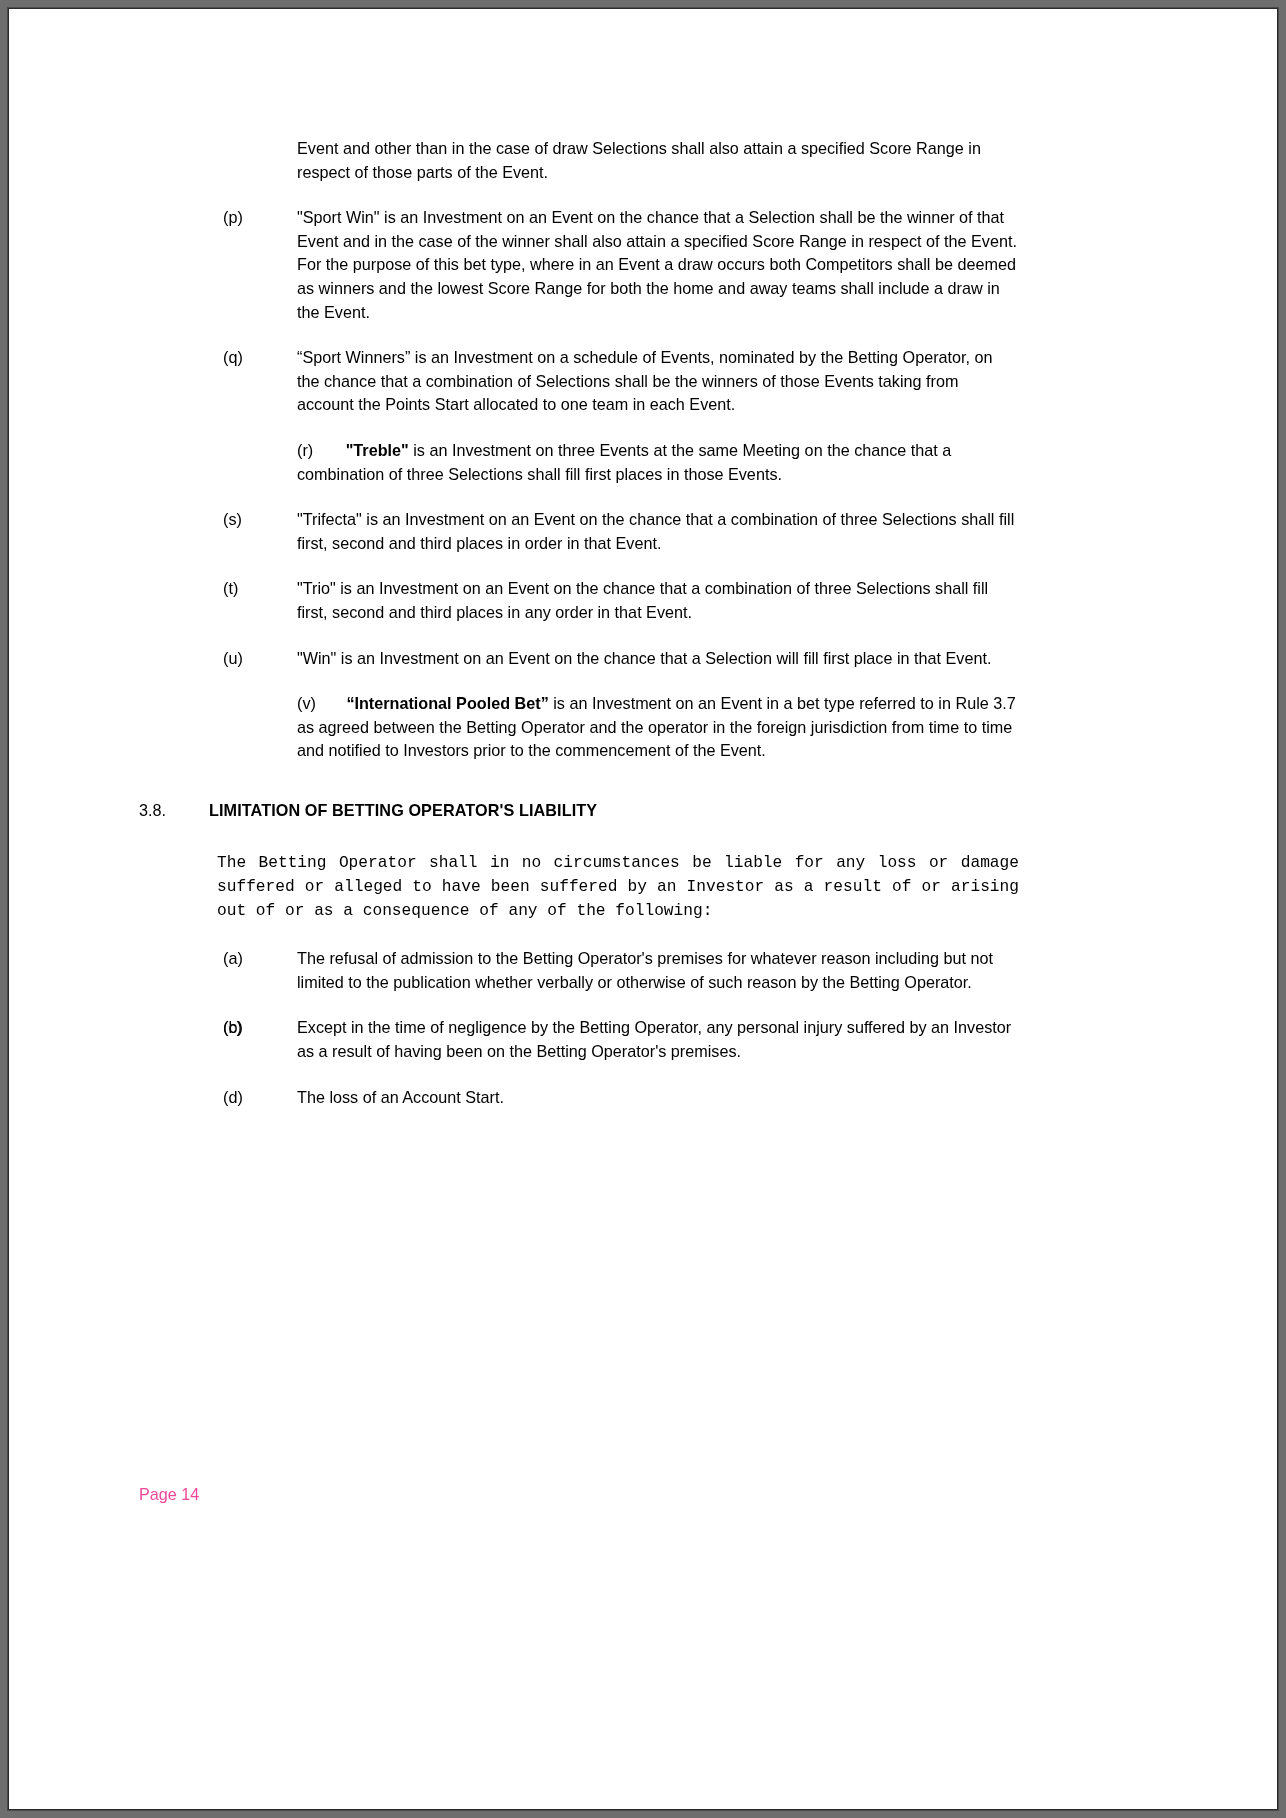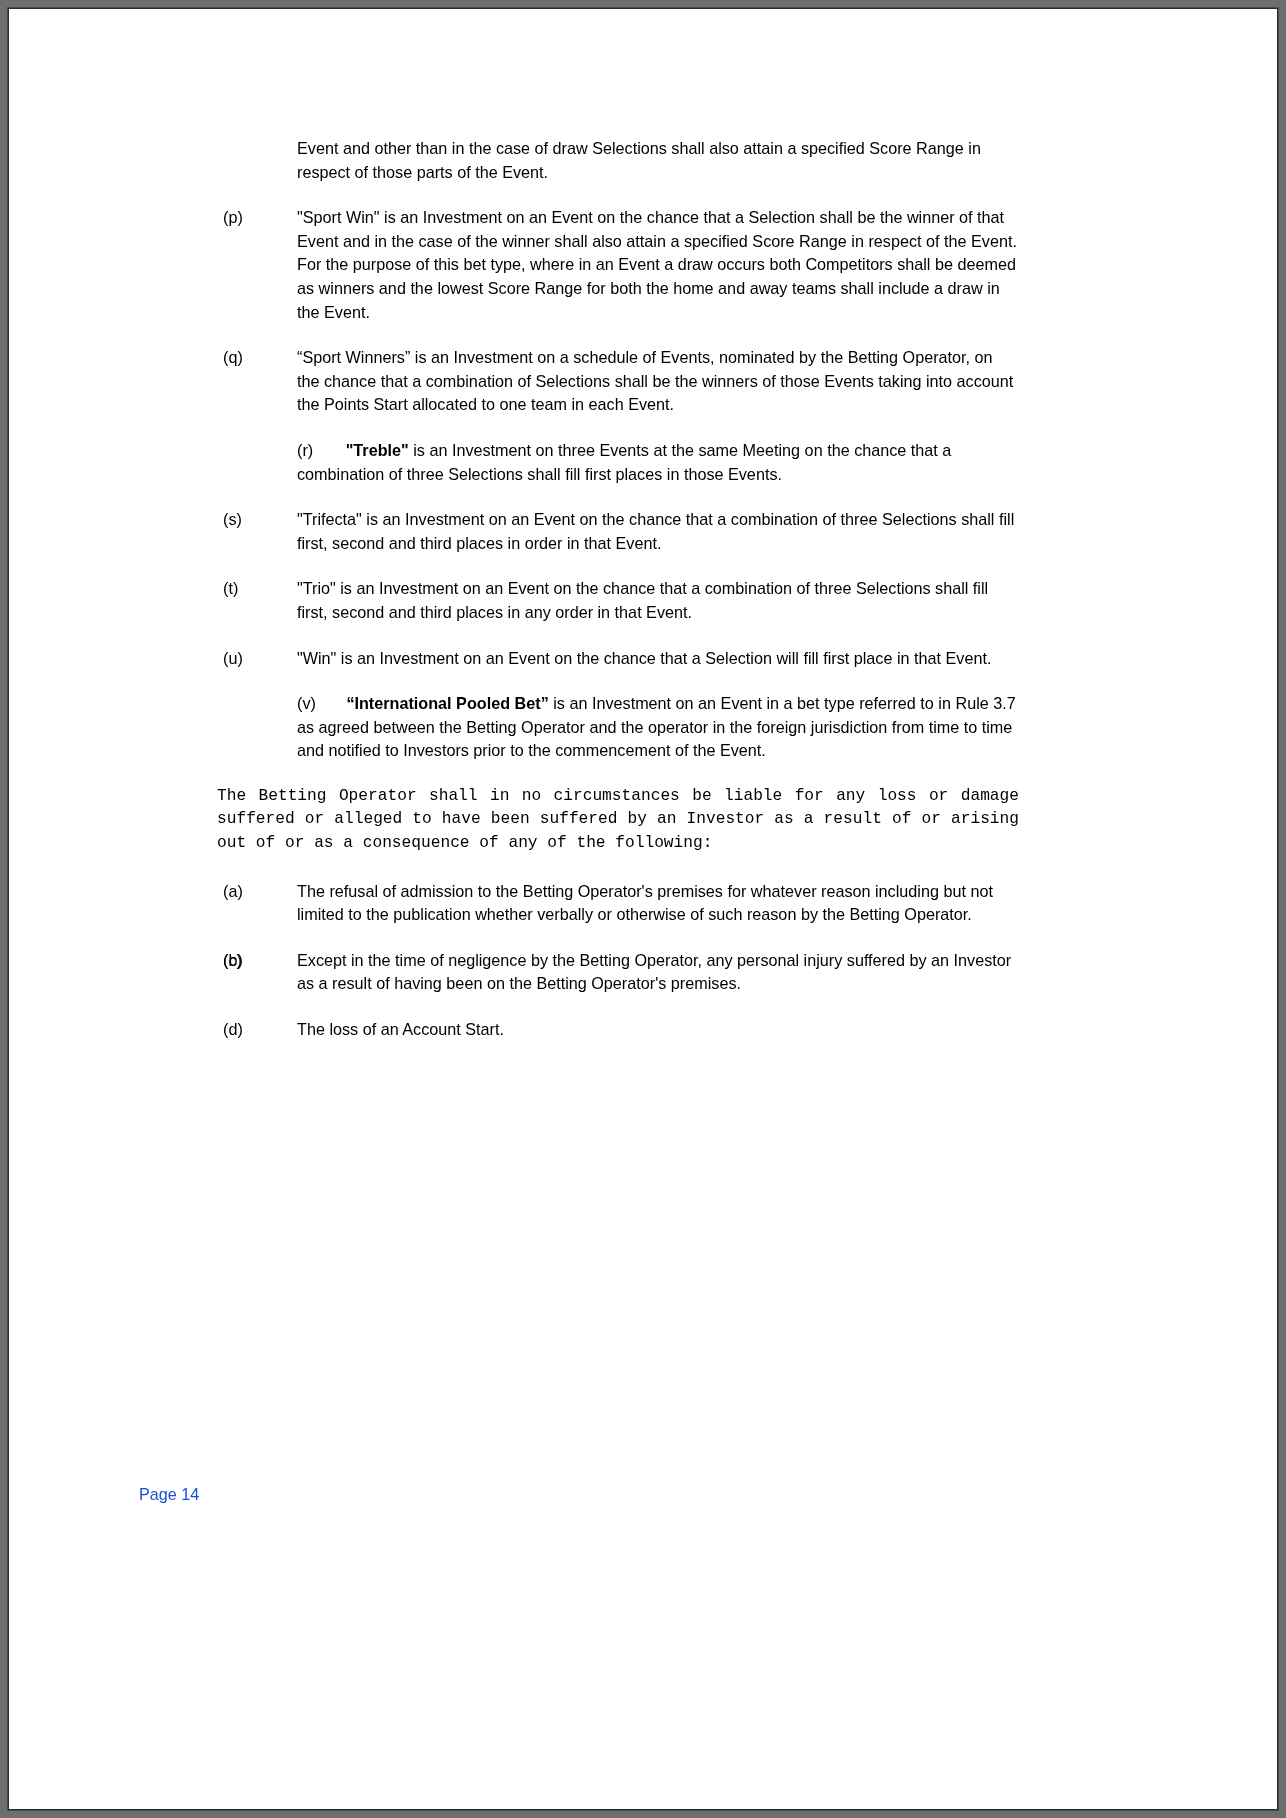"“Sport Winners” is an Investment" span.clause-body { text: into -> from }
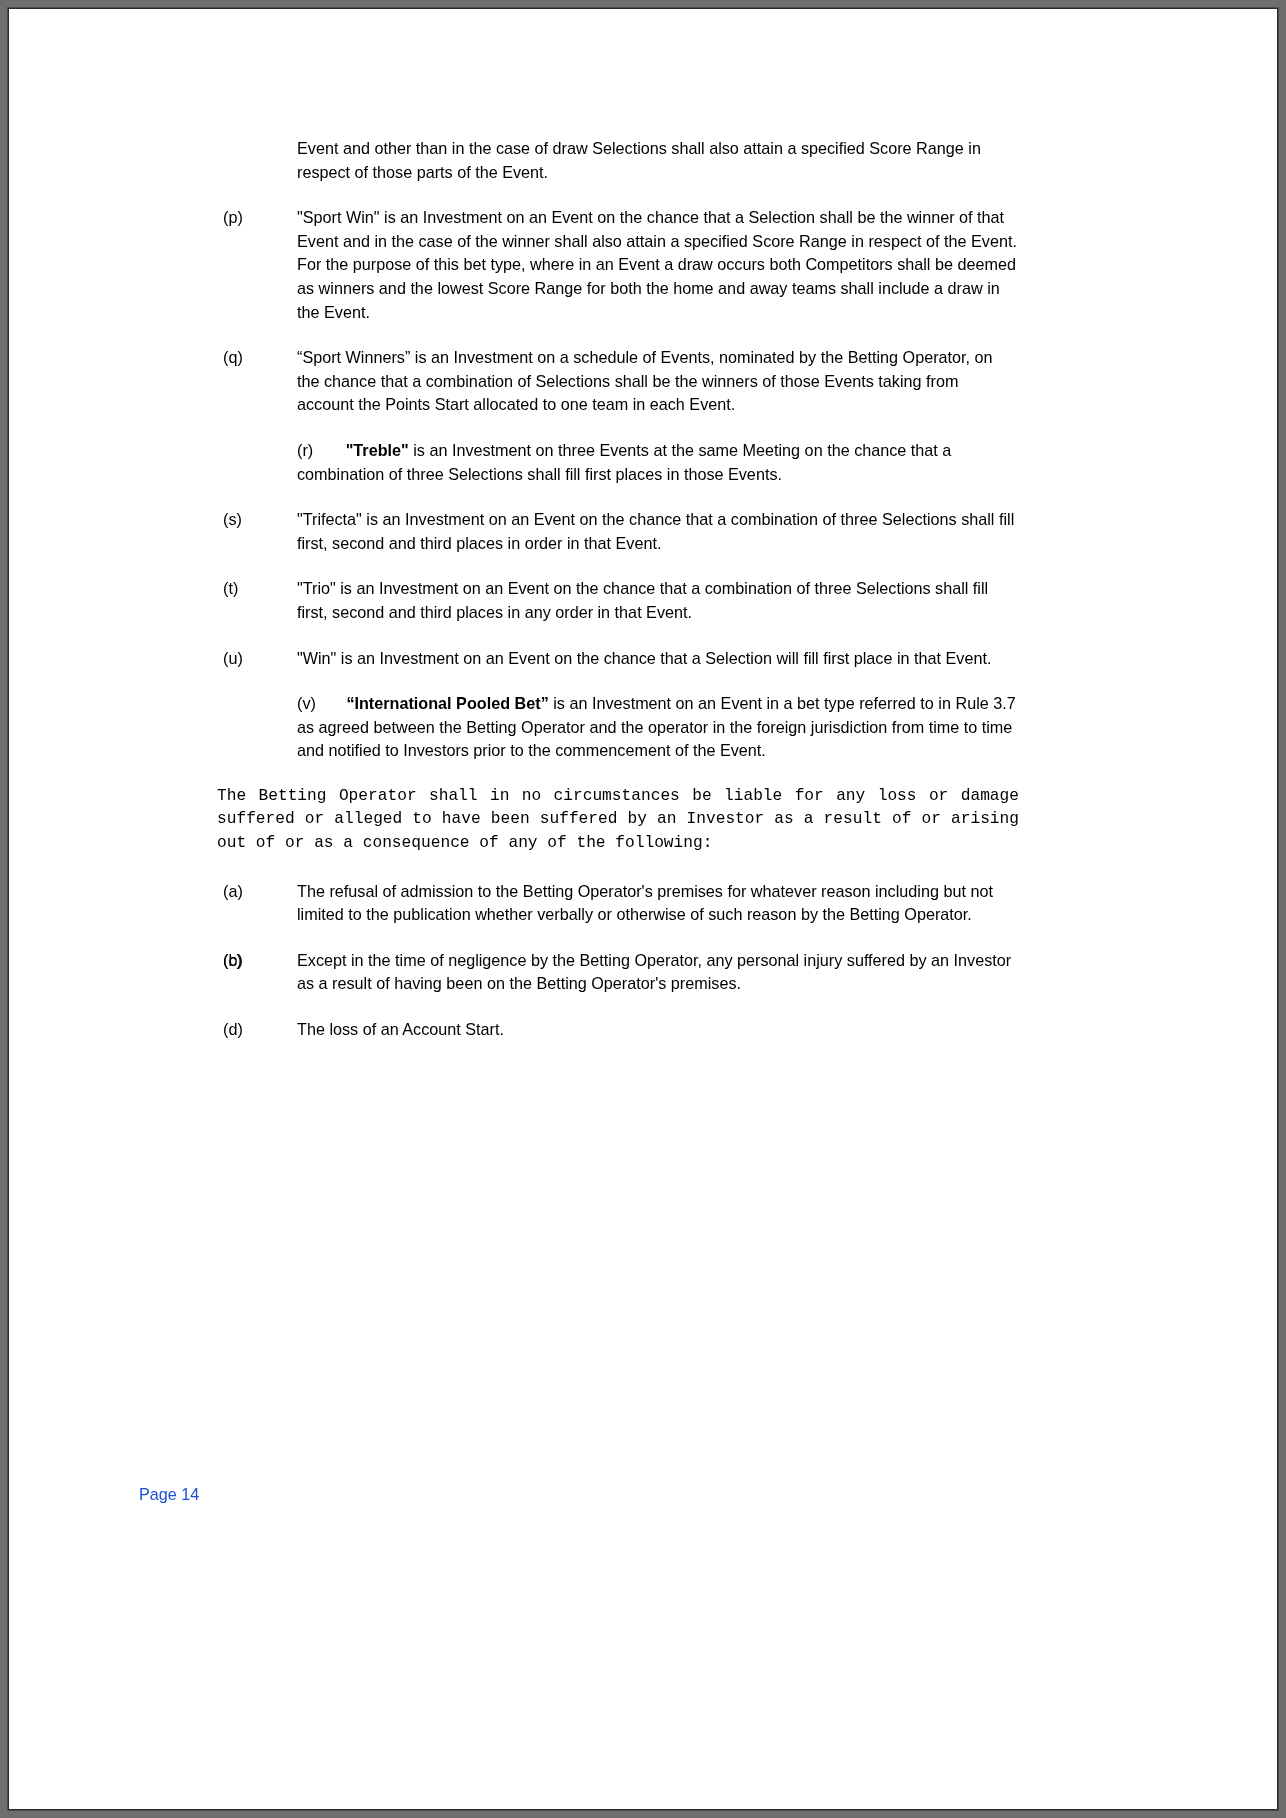"3.8." div.section-heading { html: none -> <div> <span>3.8.</span> <span>LIMITATION OF BETTING OPERATOR'S LIABILITY</span> </div> }
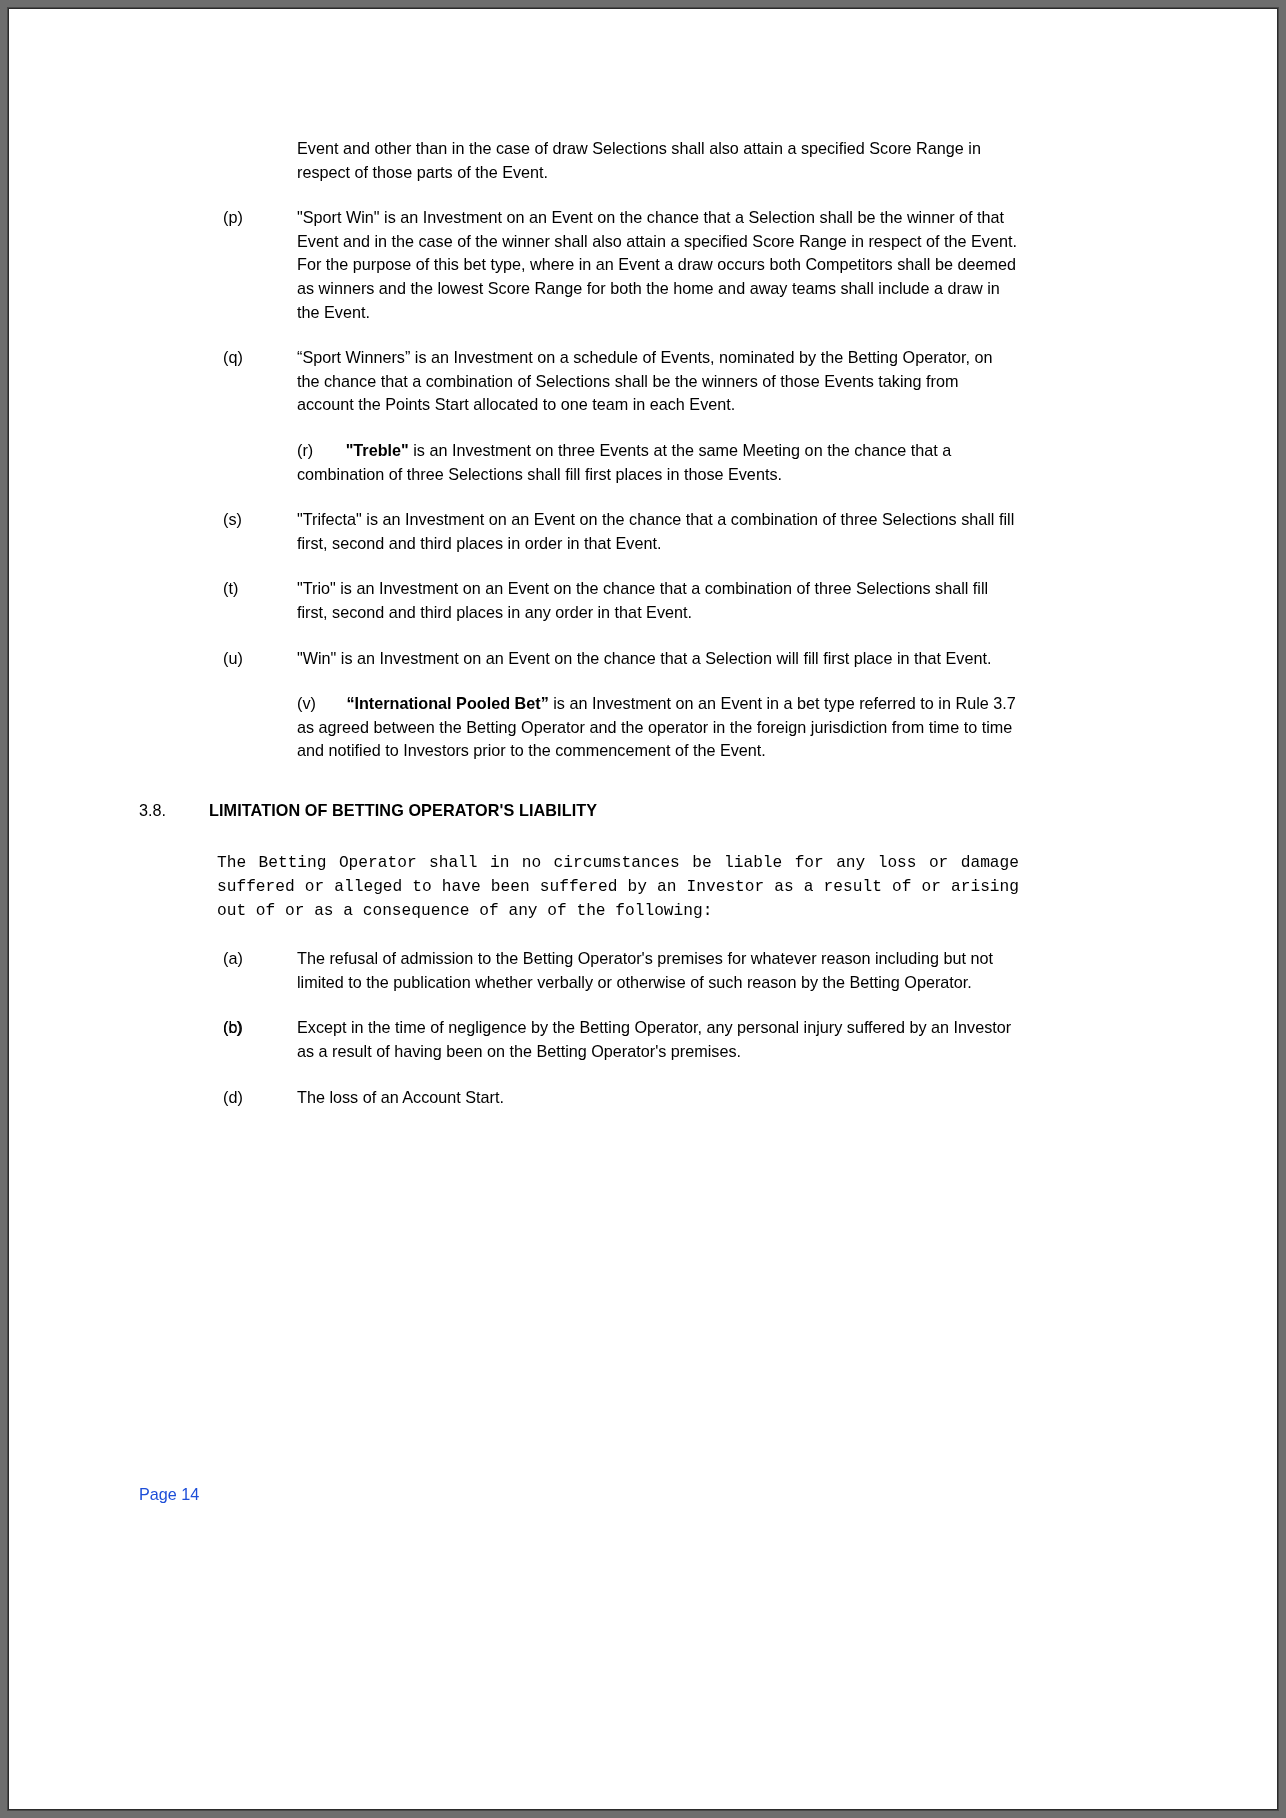"Page 14" .footer { color: #1d4ed8 -> #ec4899 }
